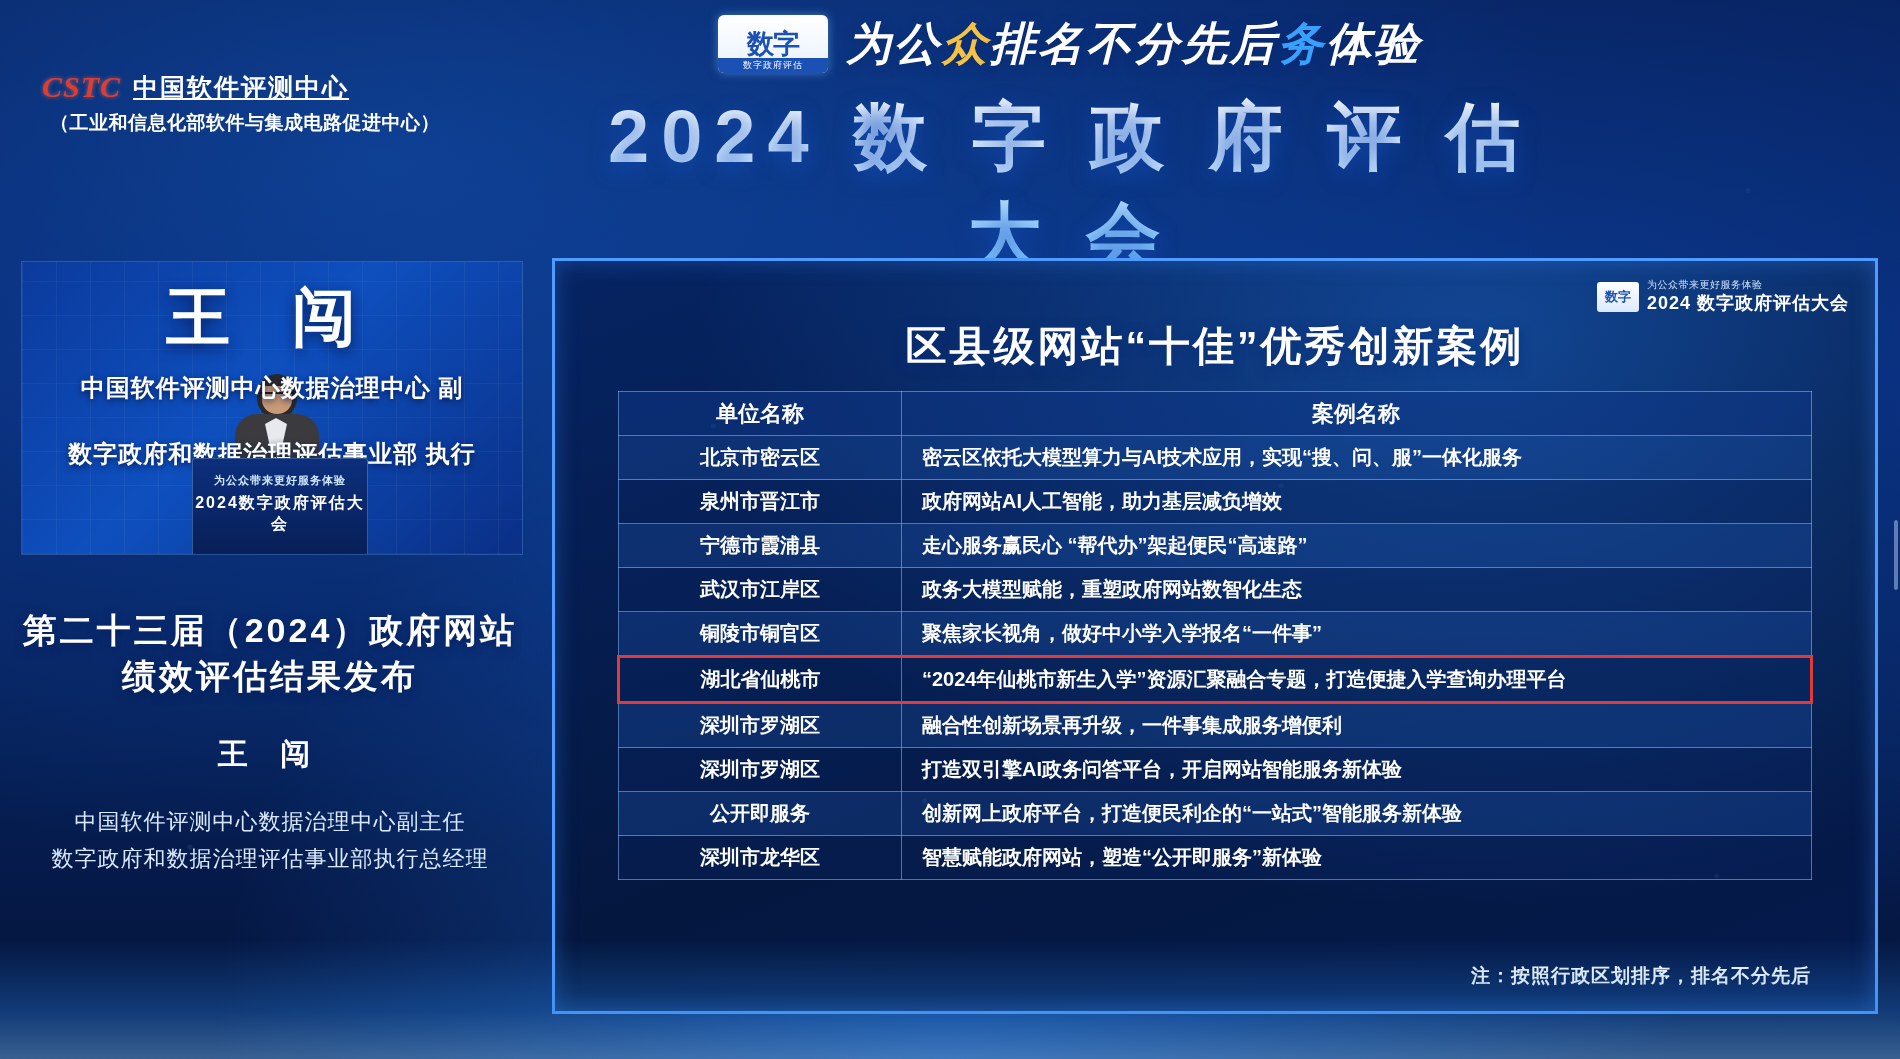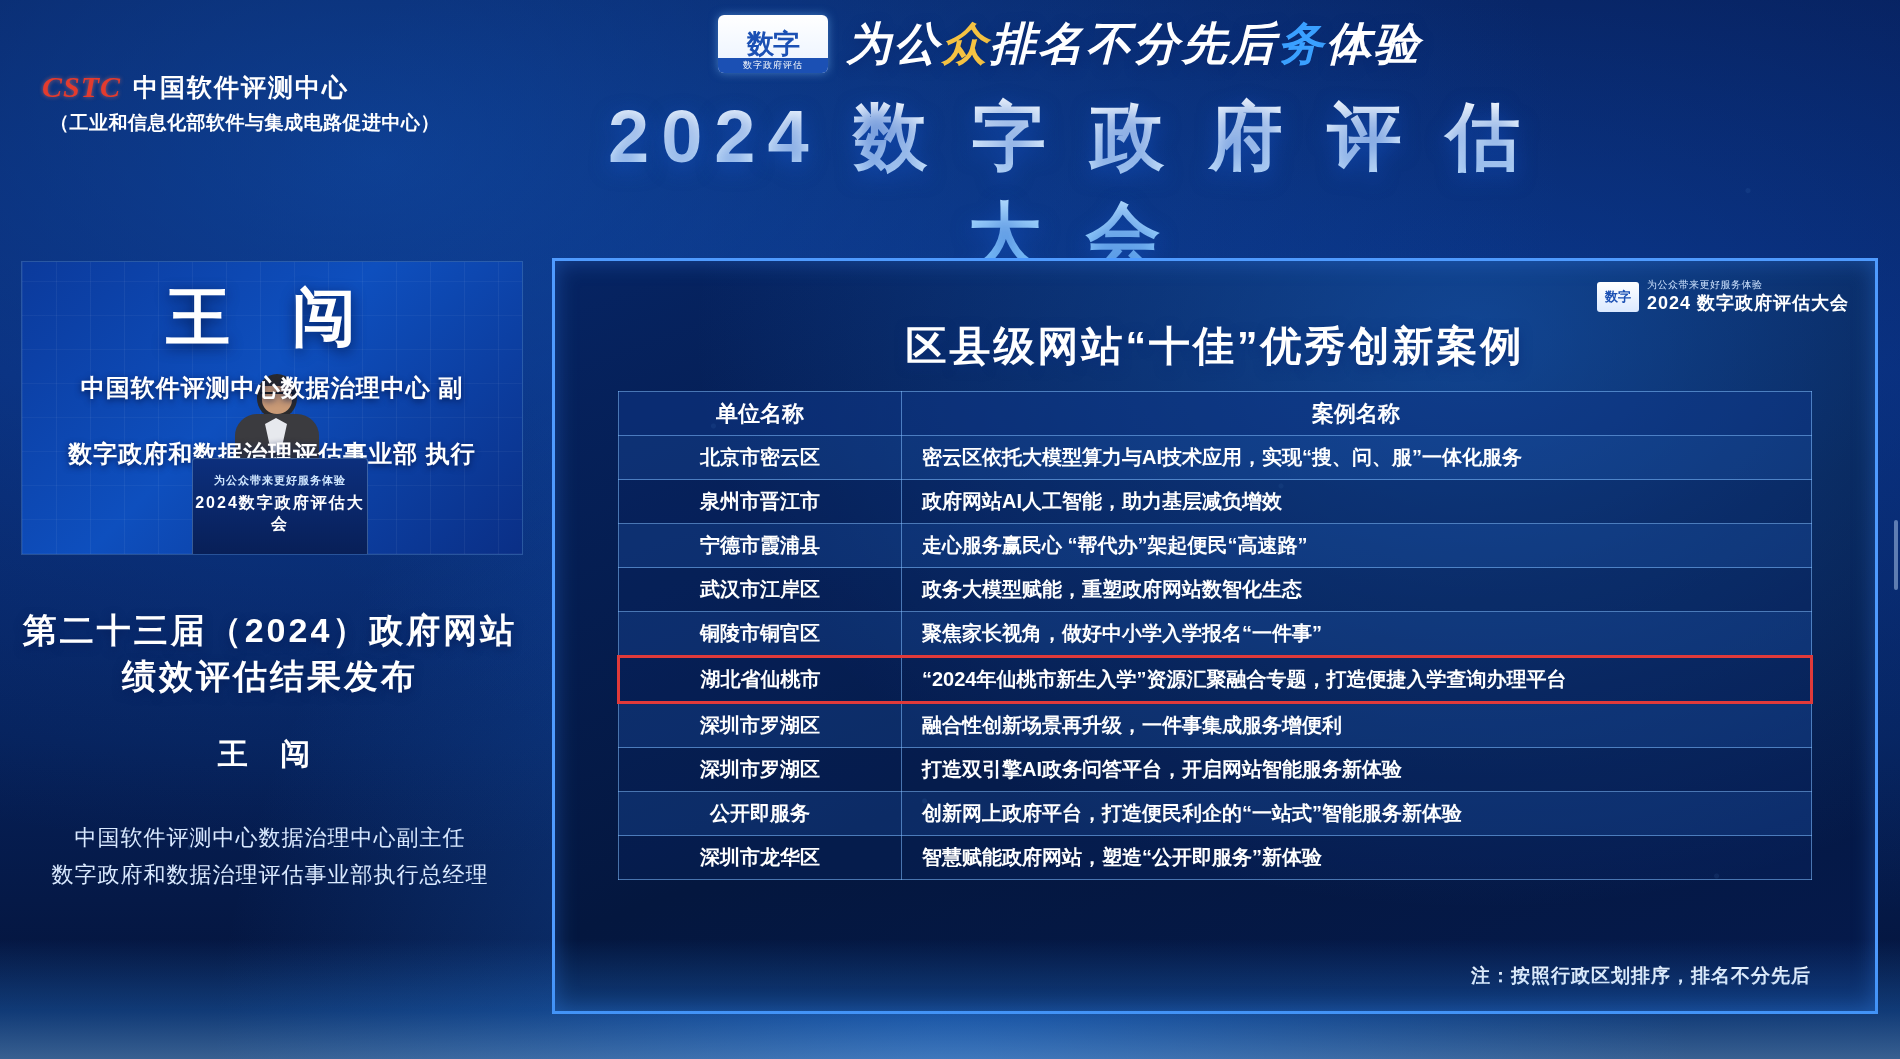"中国软件评测中心" .cstc-name { text-decoration: none -> underline }
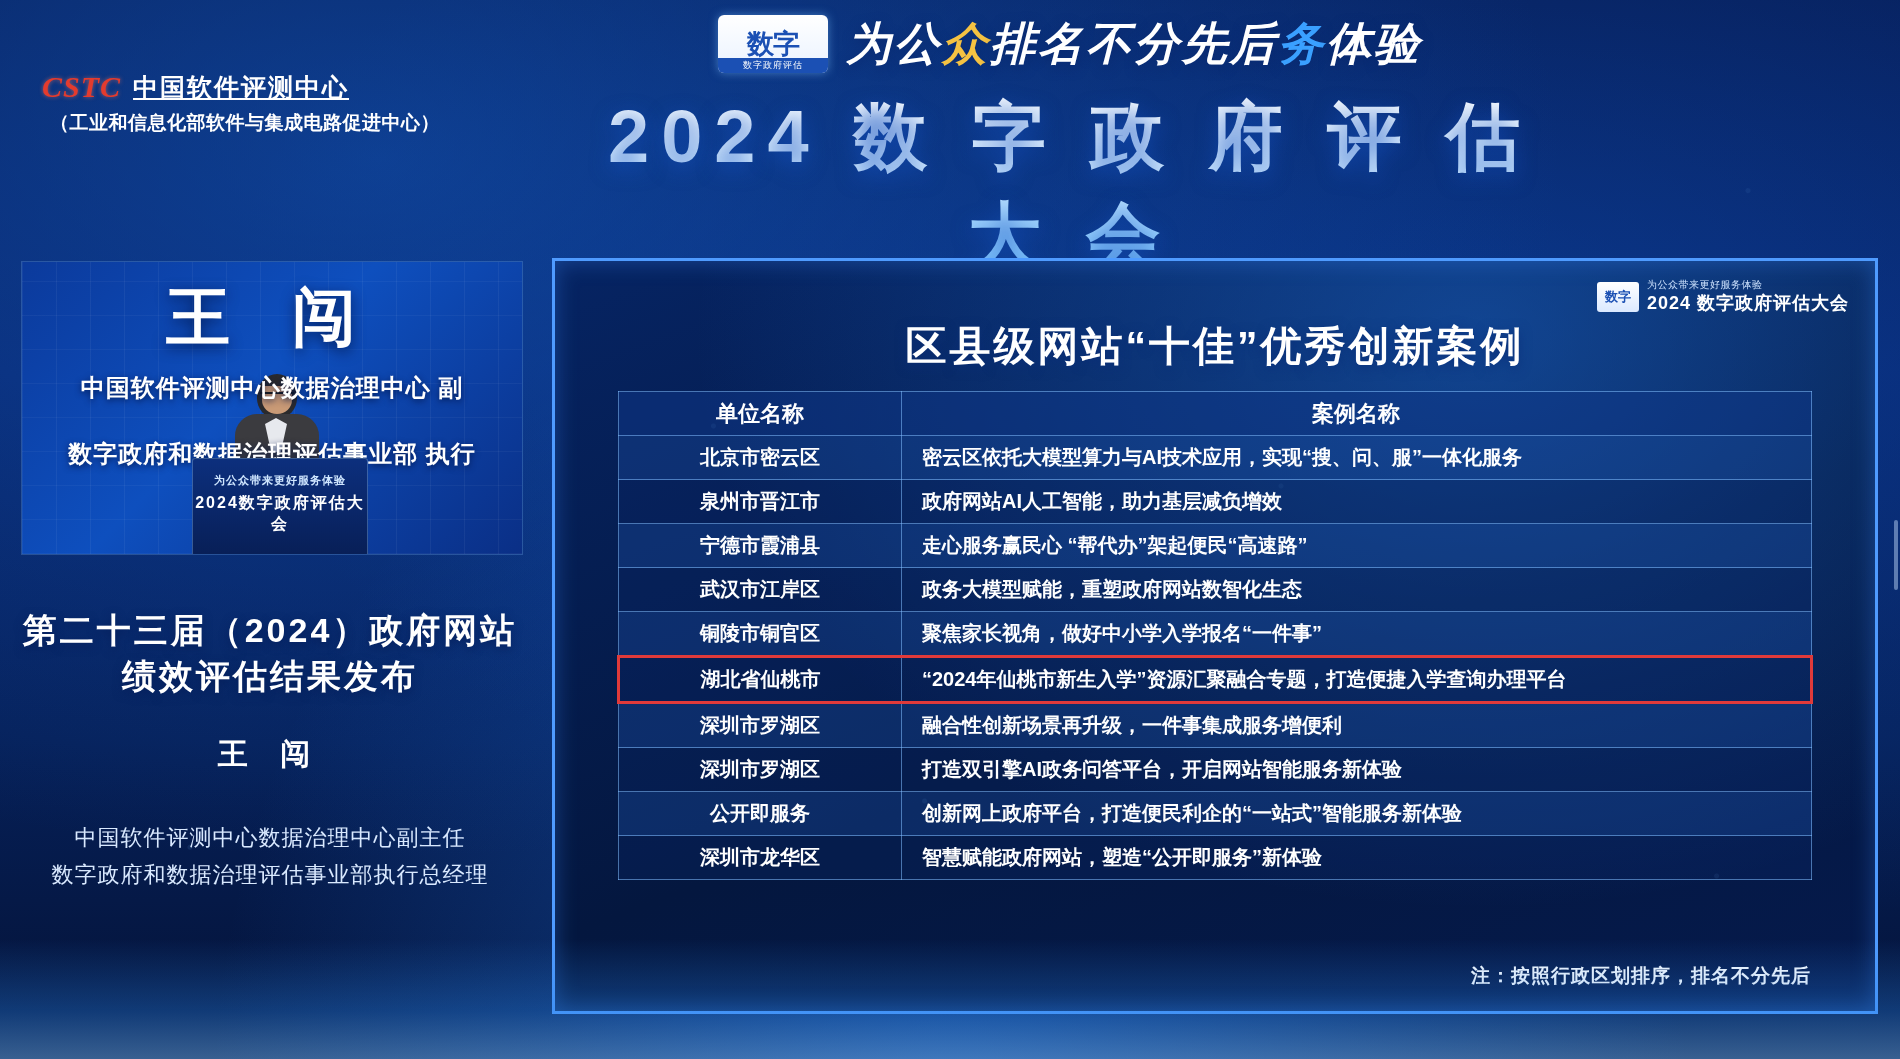"中国软件评测中心数据治理中心副主任" .lt-desc { margin-top: 44px -> 28px }
